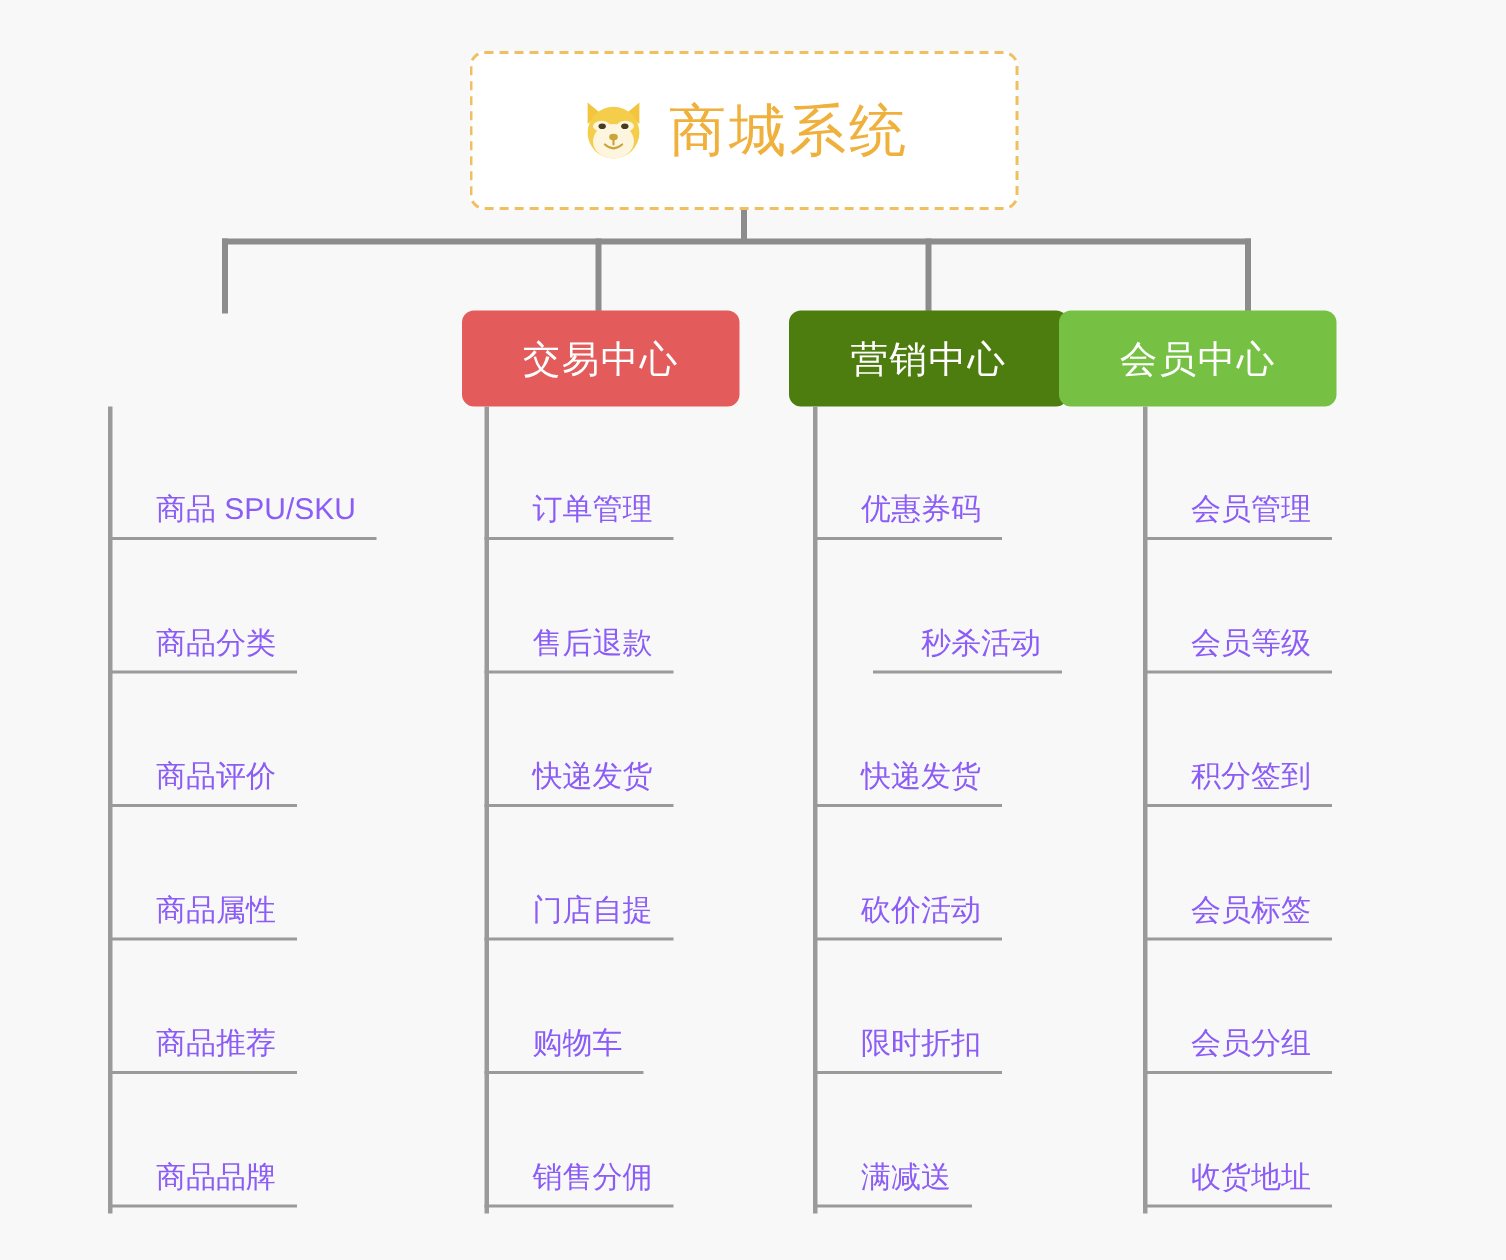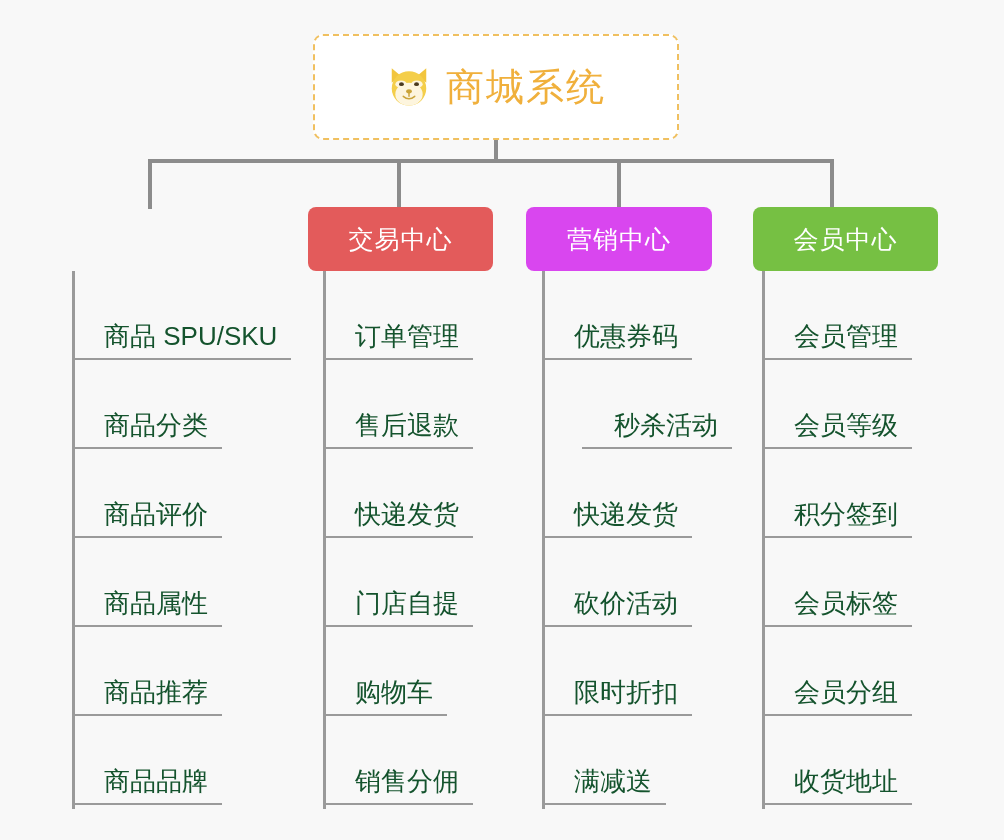"营销中心" div.cat-box { background: #d946ef -> #4d7c0f }
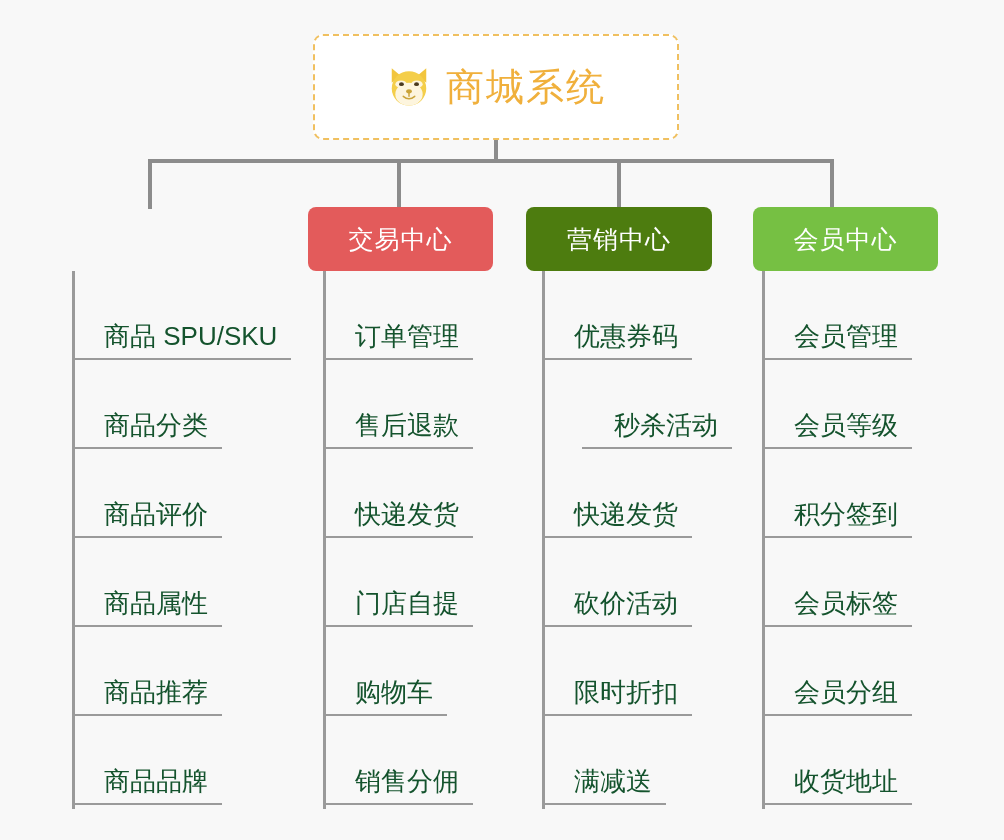"会员中心" div.cat-box { left: 753px -> 706px }
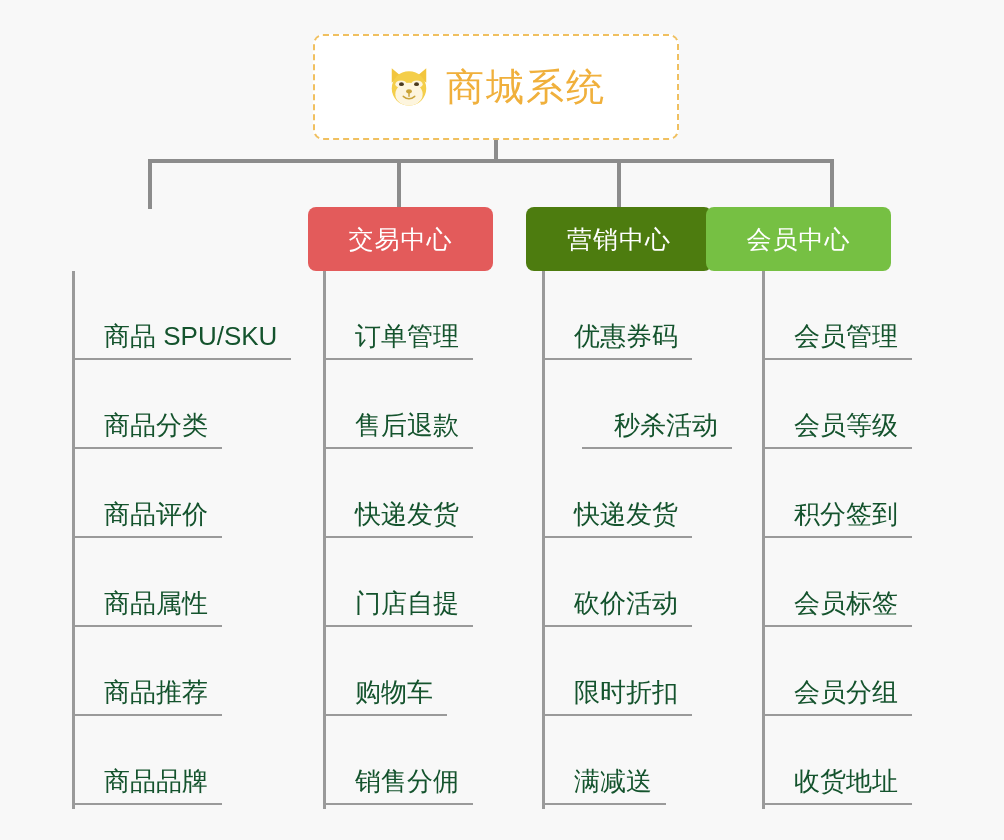"商品 SPU/SKU" .leaf-label { color: #14532d -> #8b5cf6; font-size: 26px -> 20px }
